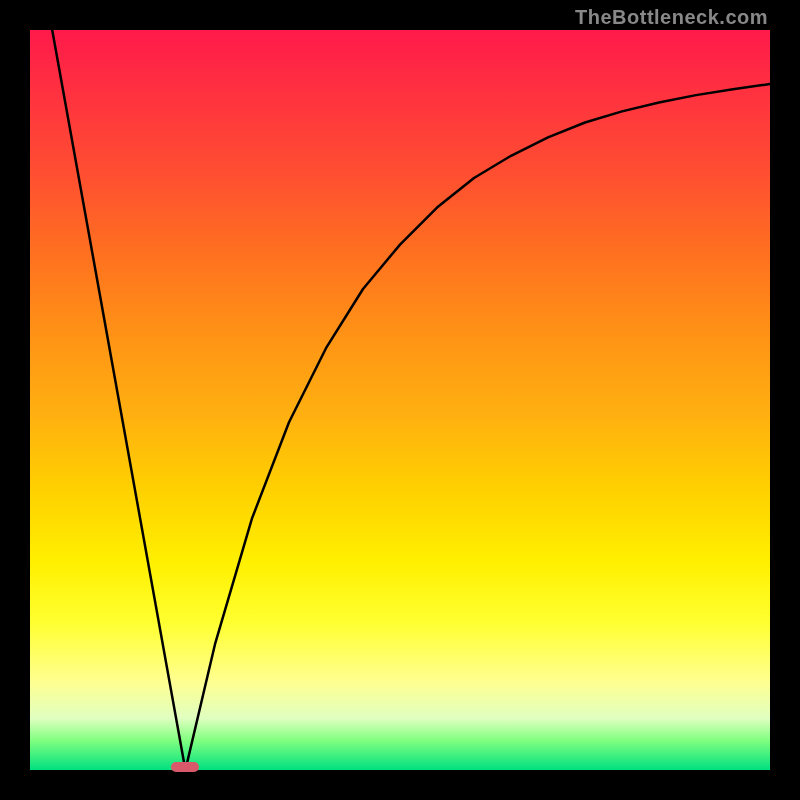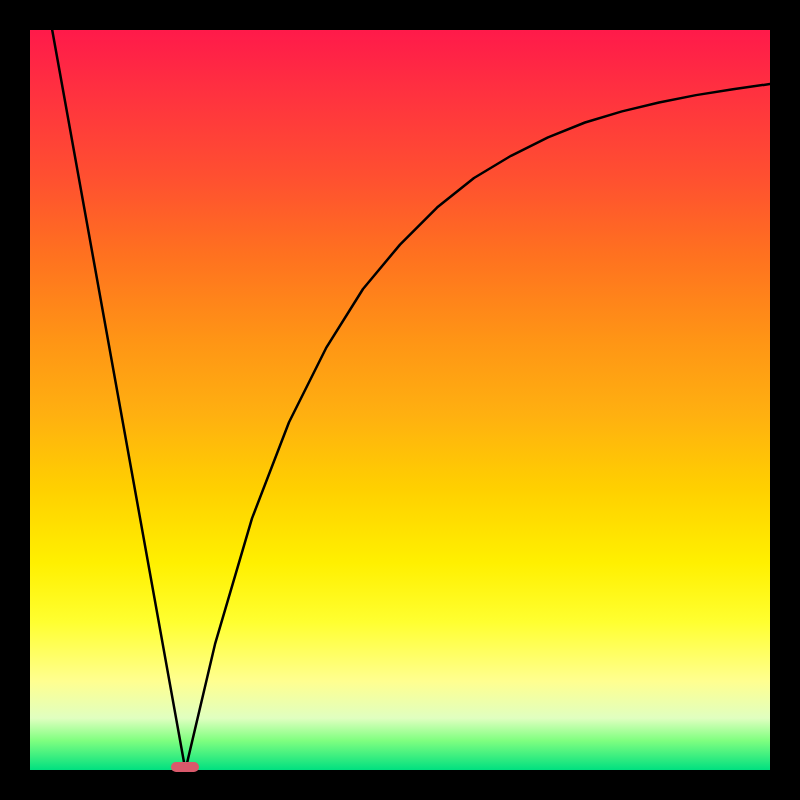"TheBottleneck.com" div.watermark { html: none -> <div>TheBottleneck.com</div> }
